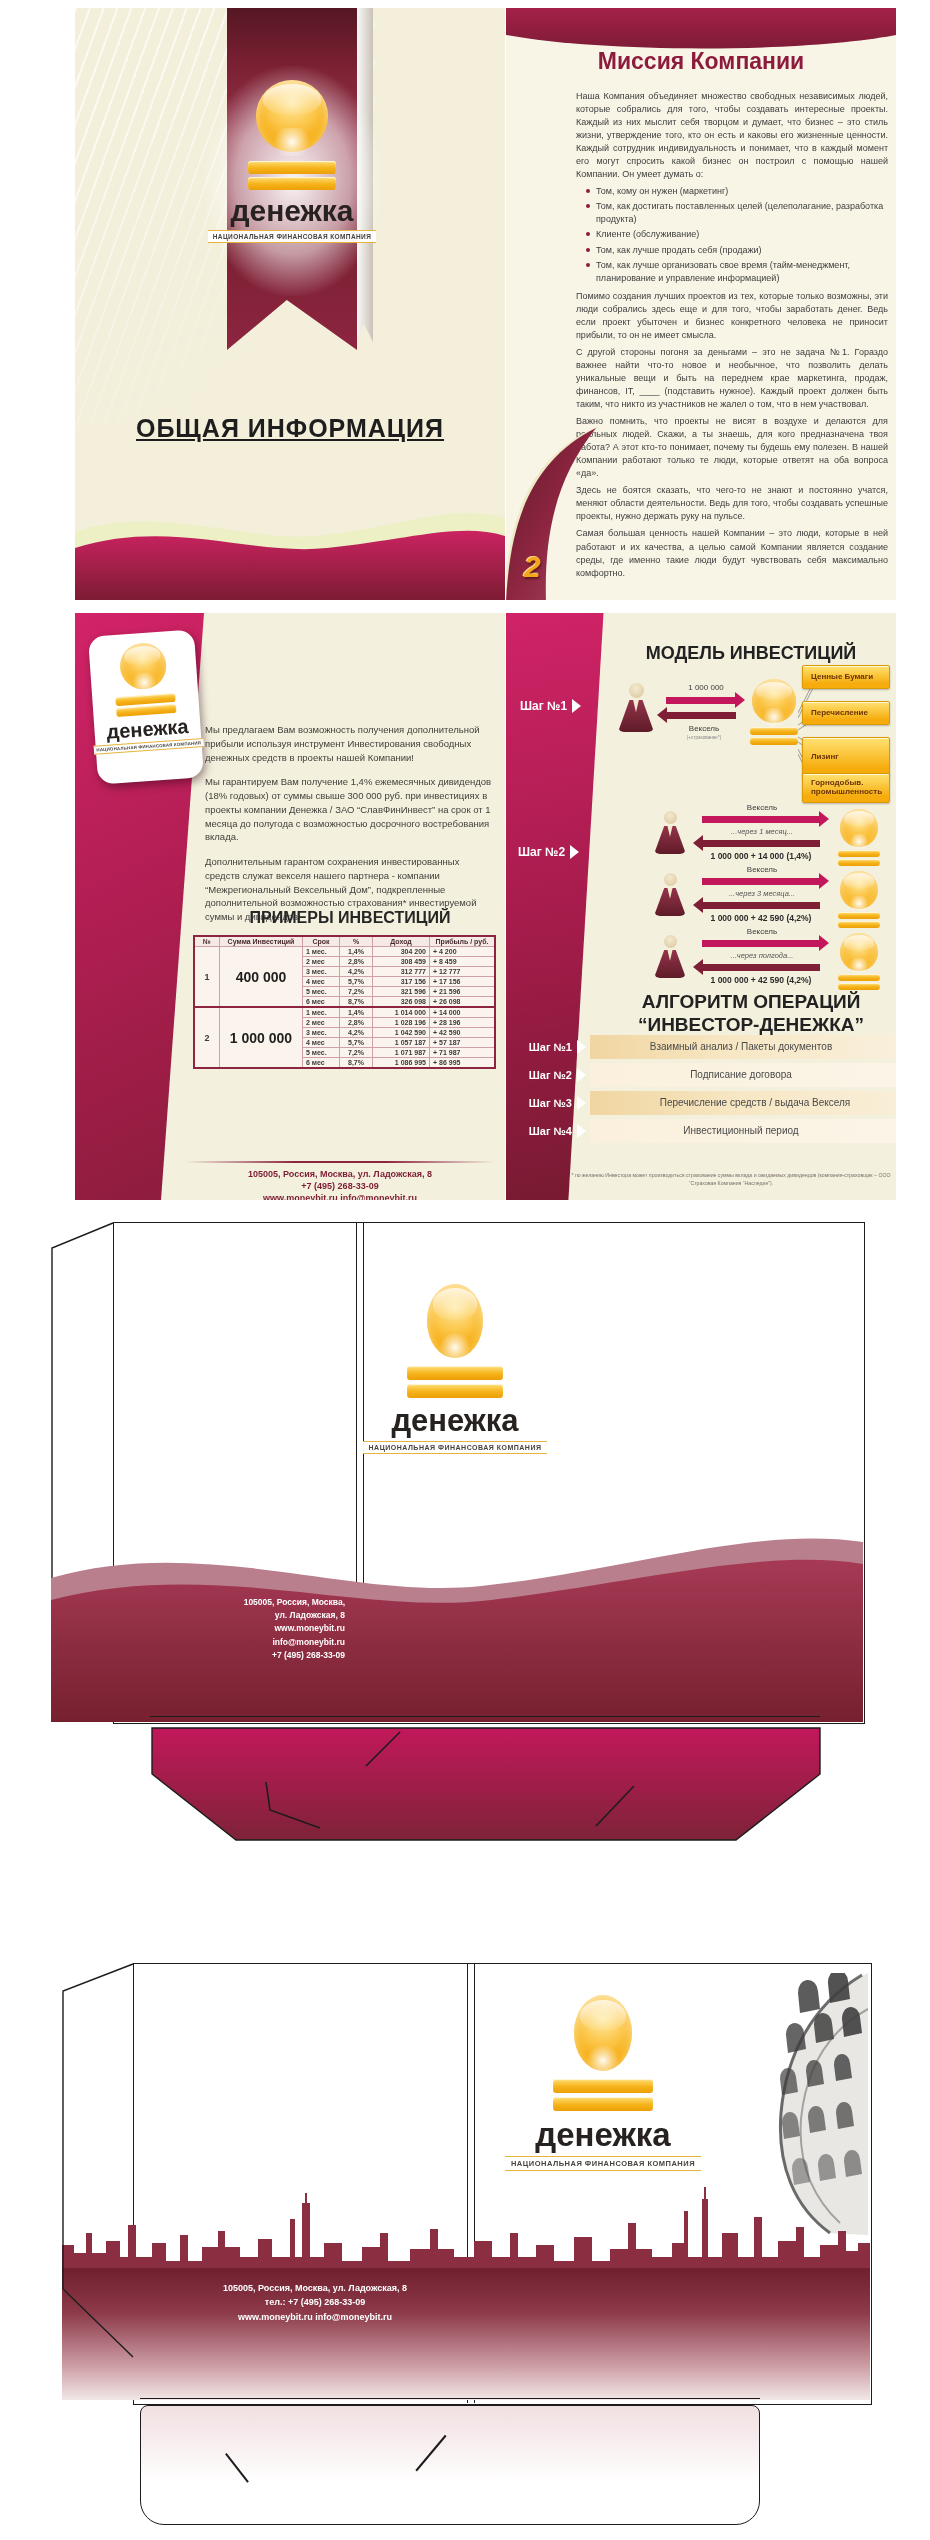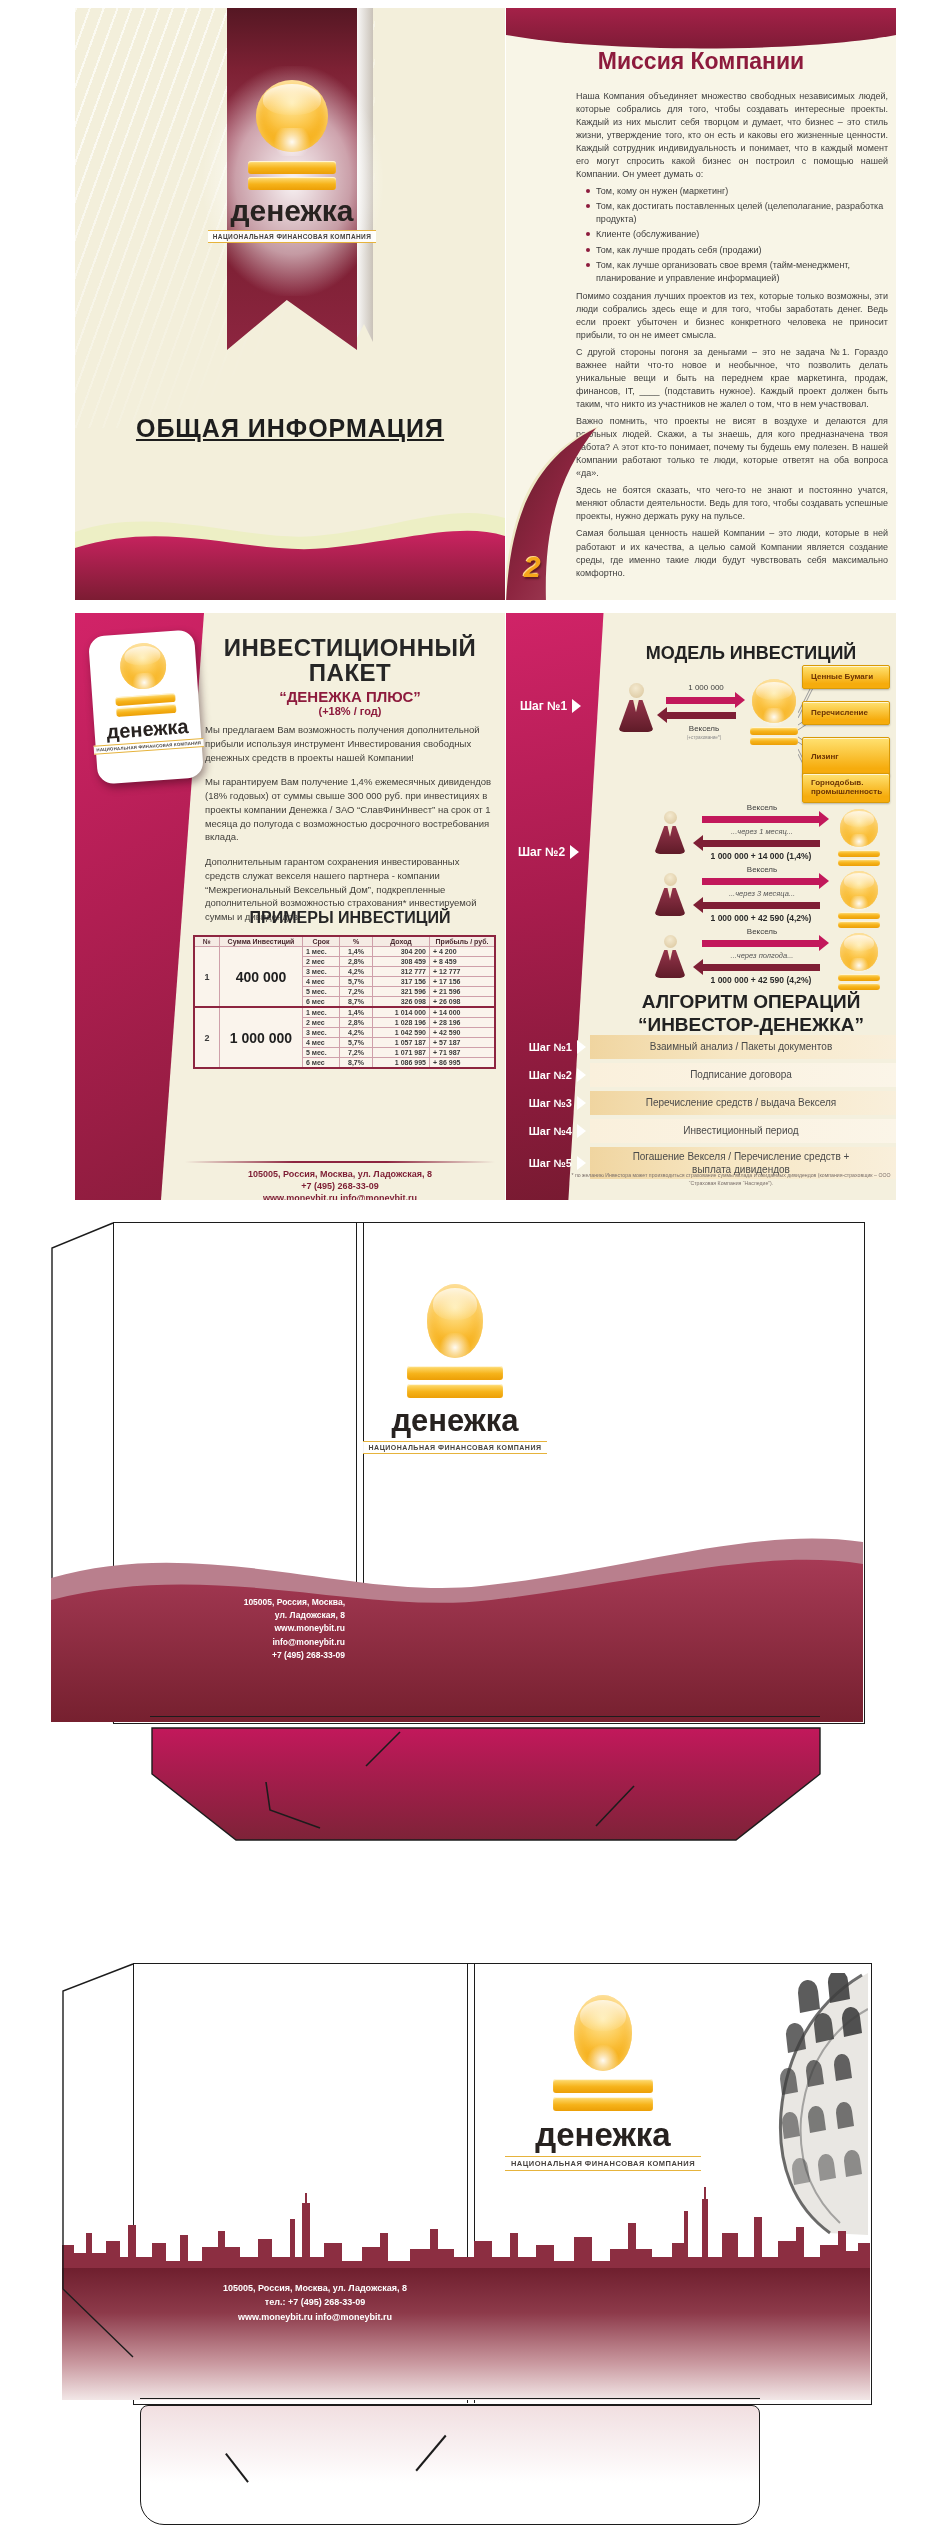"ИНВЕСТИЦИОННЫЙ ПАКЕТ" div.abs { html: <div> <div>ИНВЕСТИЦИОННЫЙ ПАКЕТ</div> <div>“ДЕНЕЖКА ПЛЮС”</div> <div>(+18% / год)</div> </div> -> none }
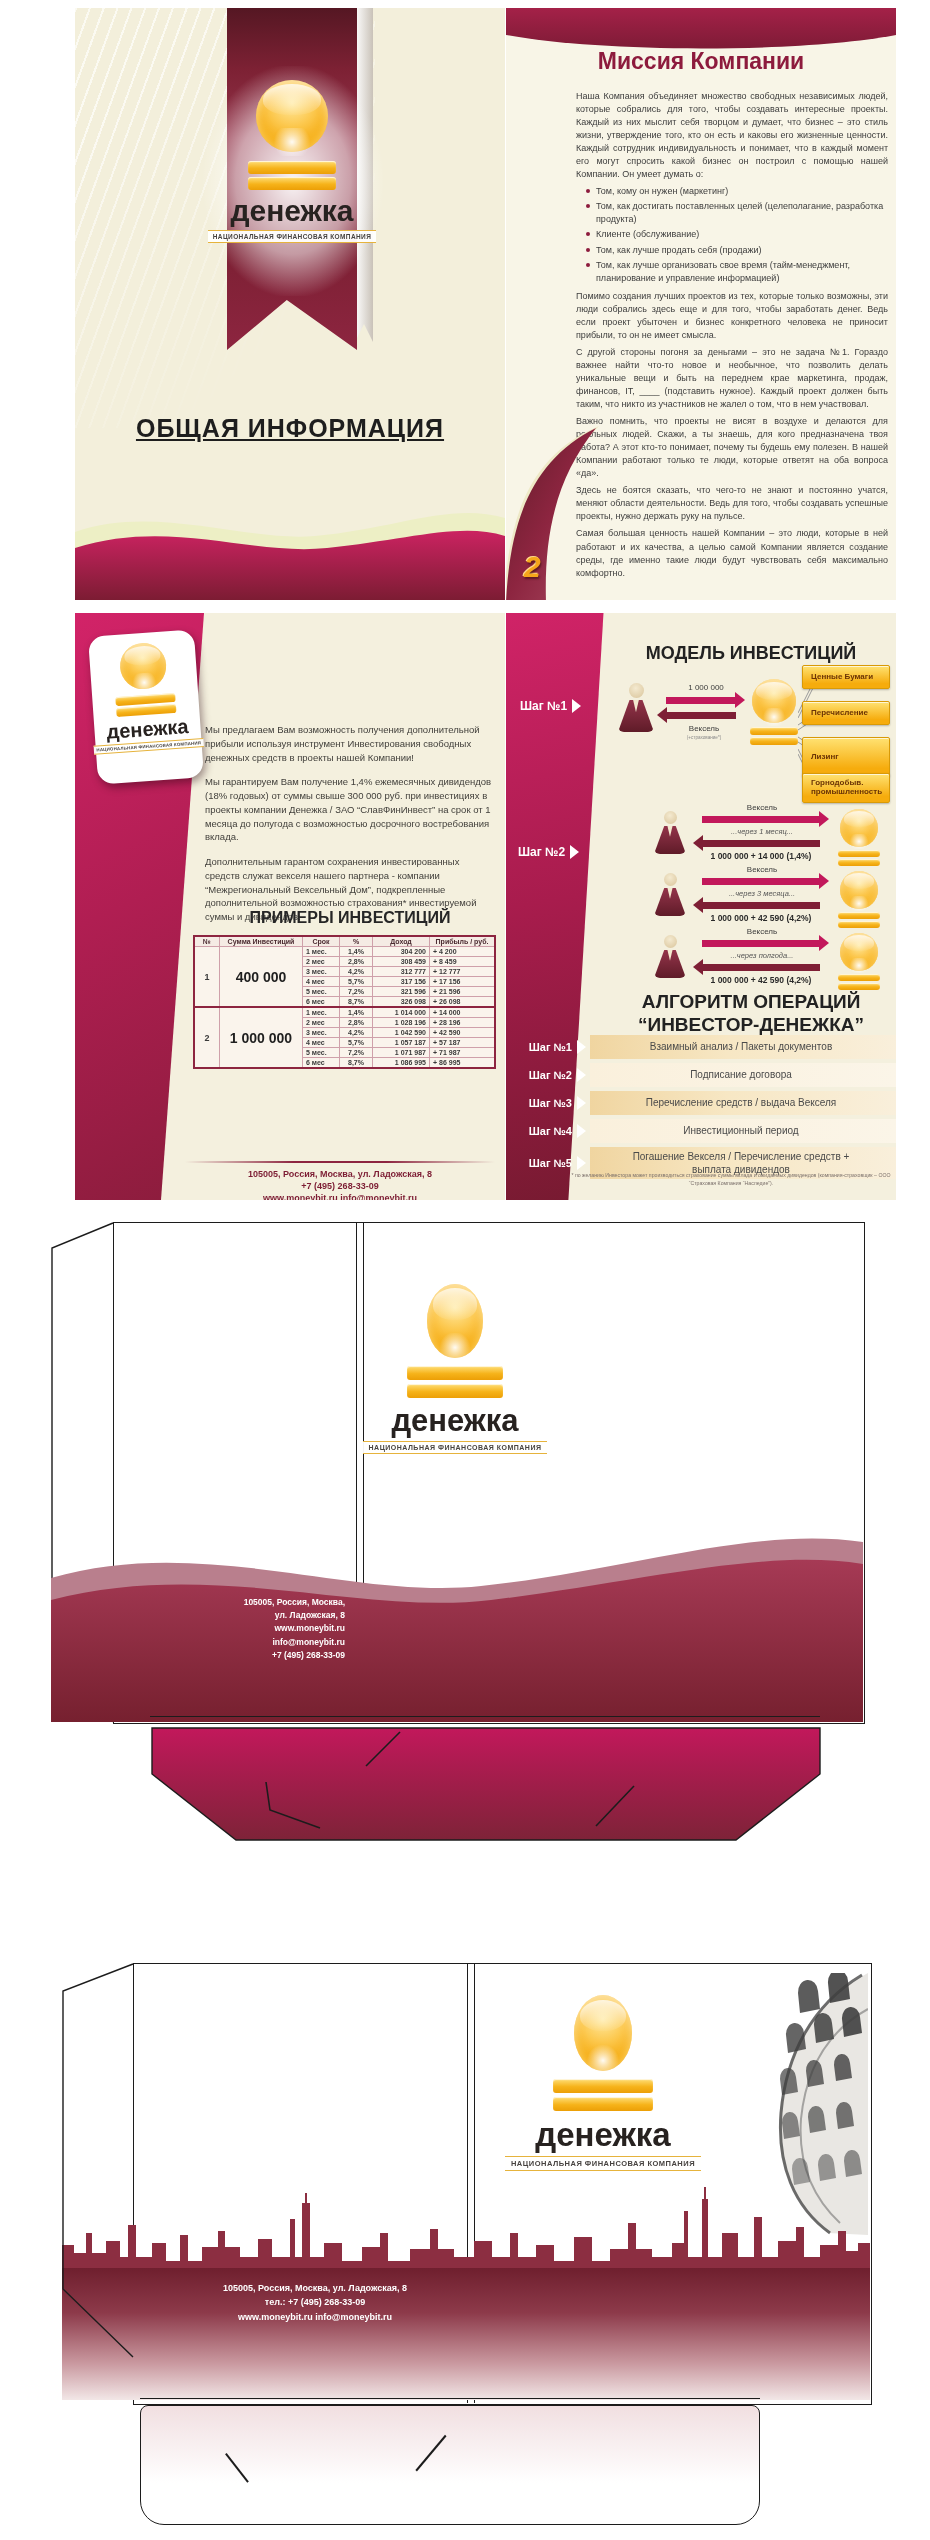"Шаг №3" div.step-row { padding-left: none -> 28px }
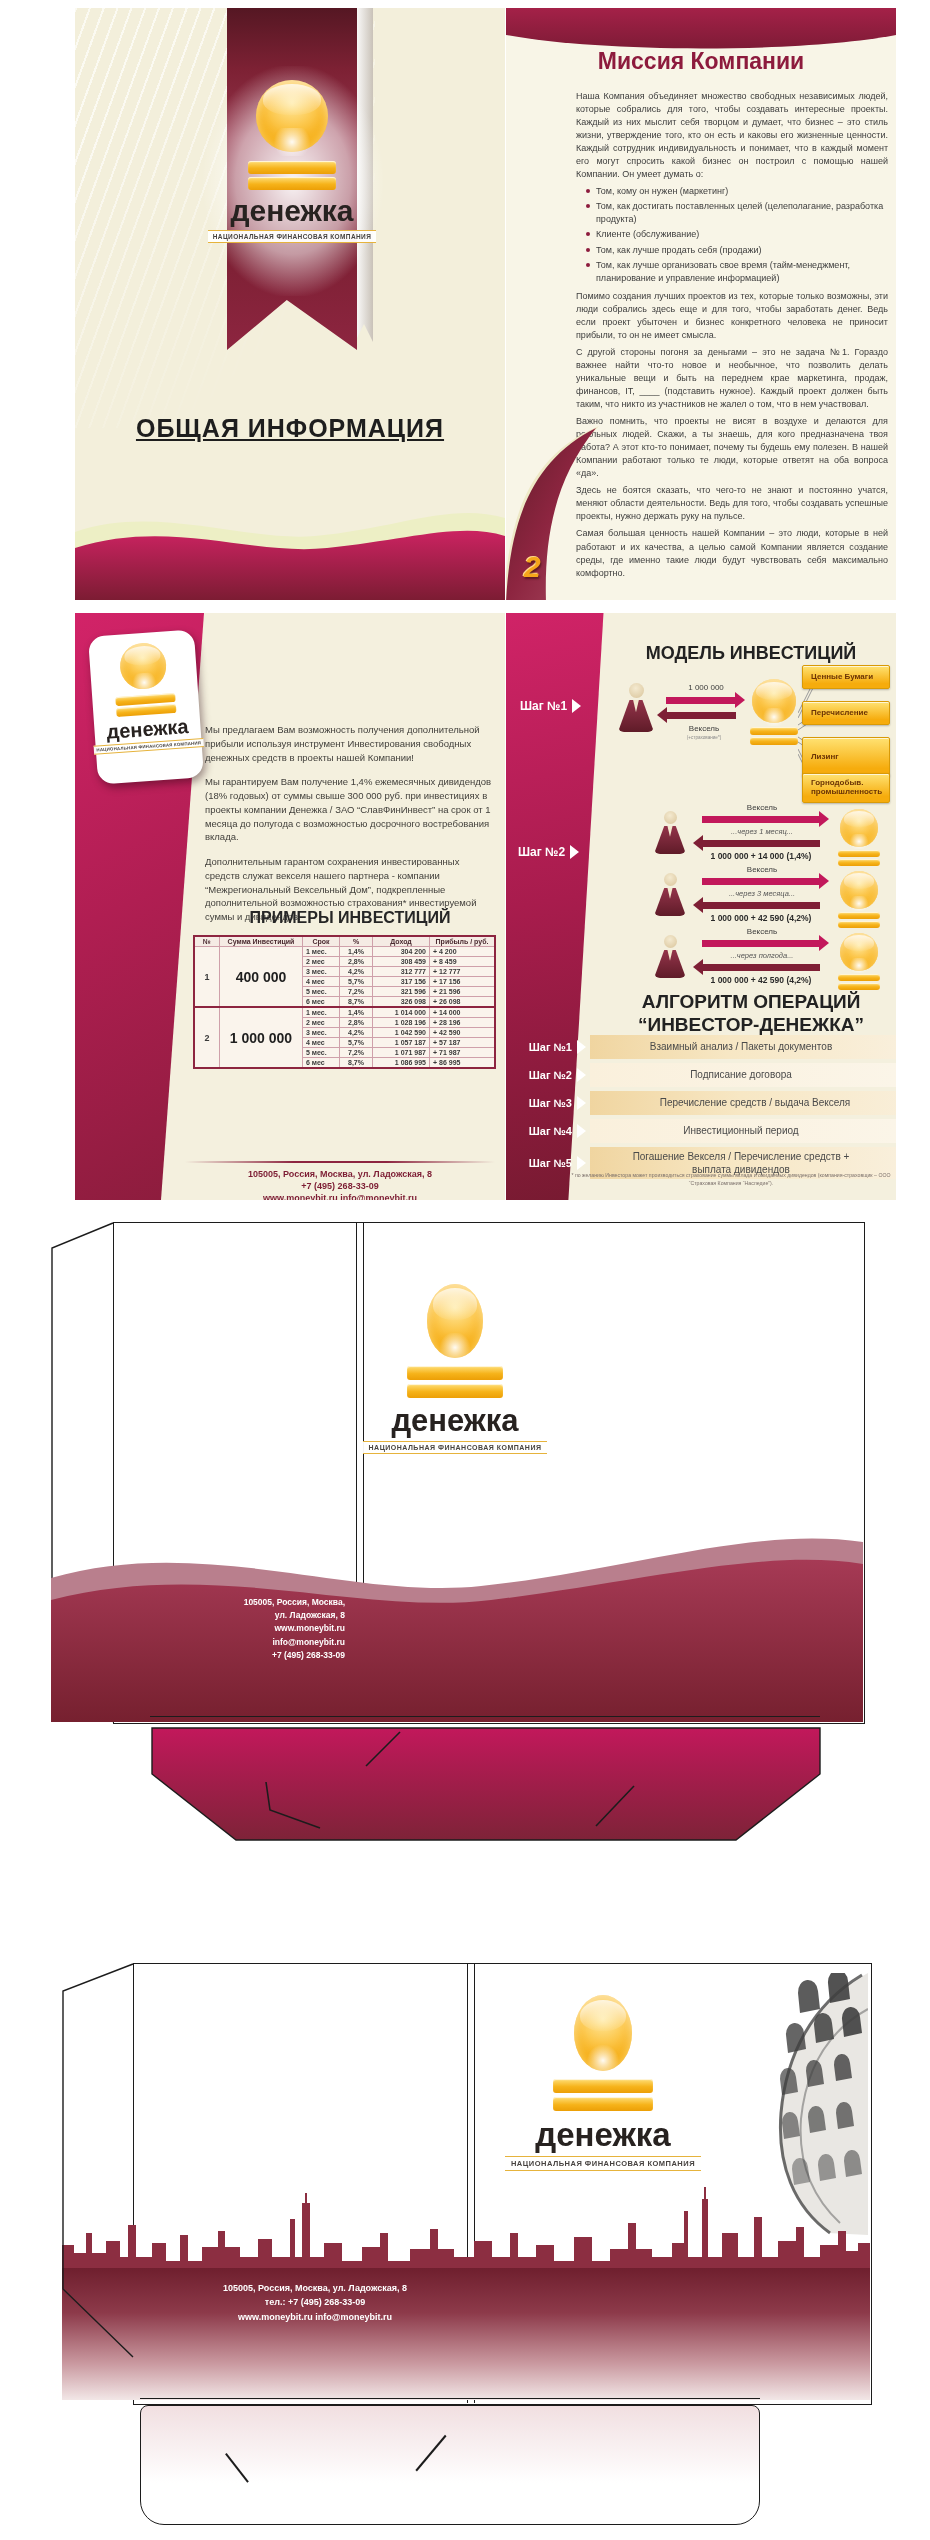"Шаг №5" div.step-row { html: <div> <div></div> <div> <span>Шаг №5</span> <span></span> </div> <div>Погашение Векселя / Перечисление средств + выплата дивидендов</div> </div> -> none }
